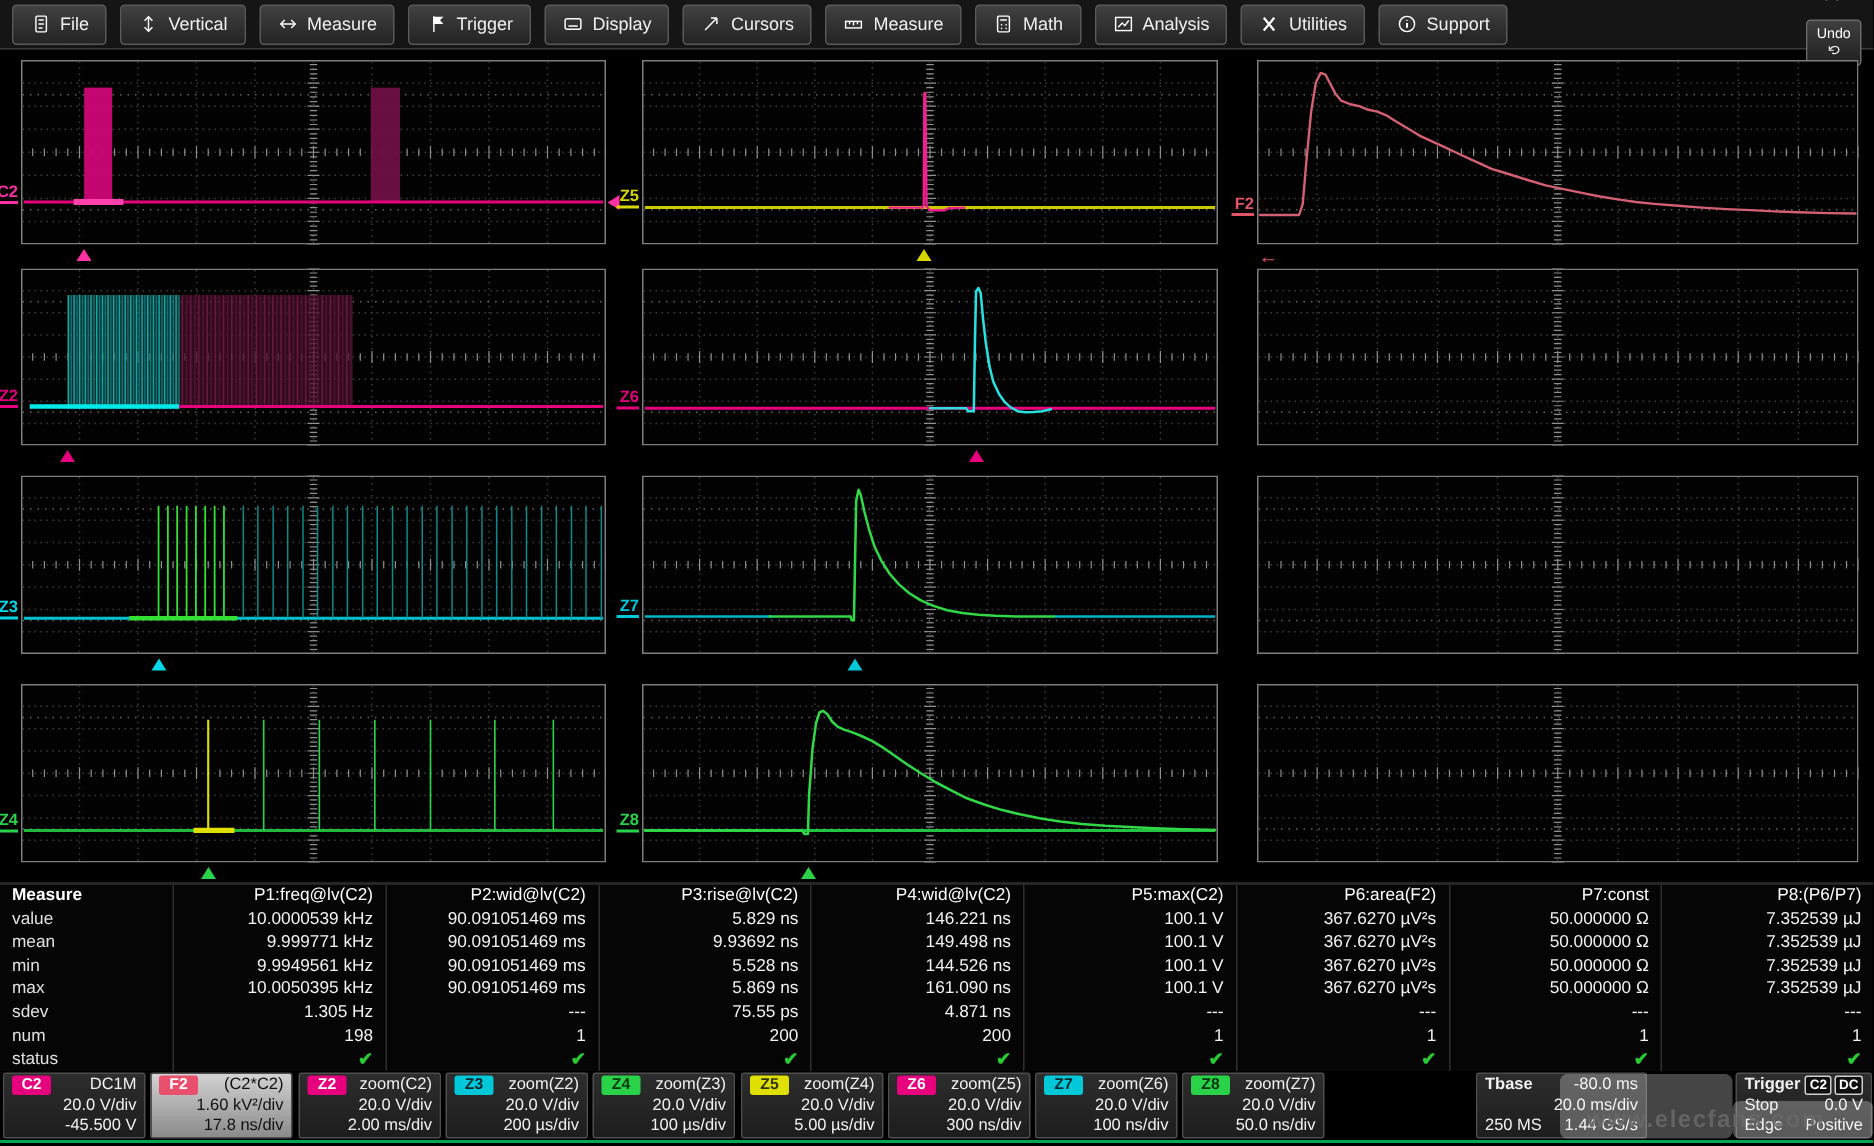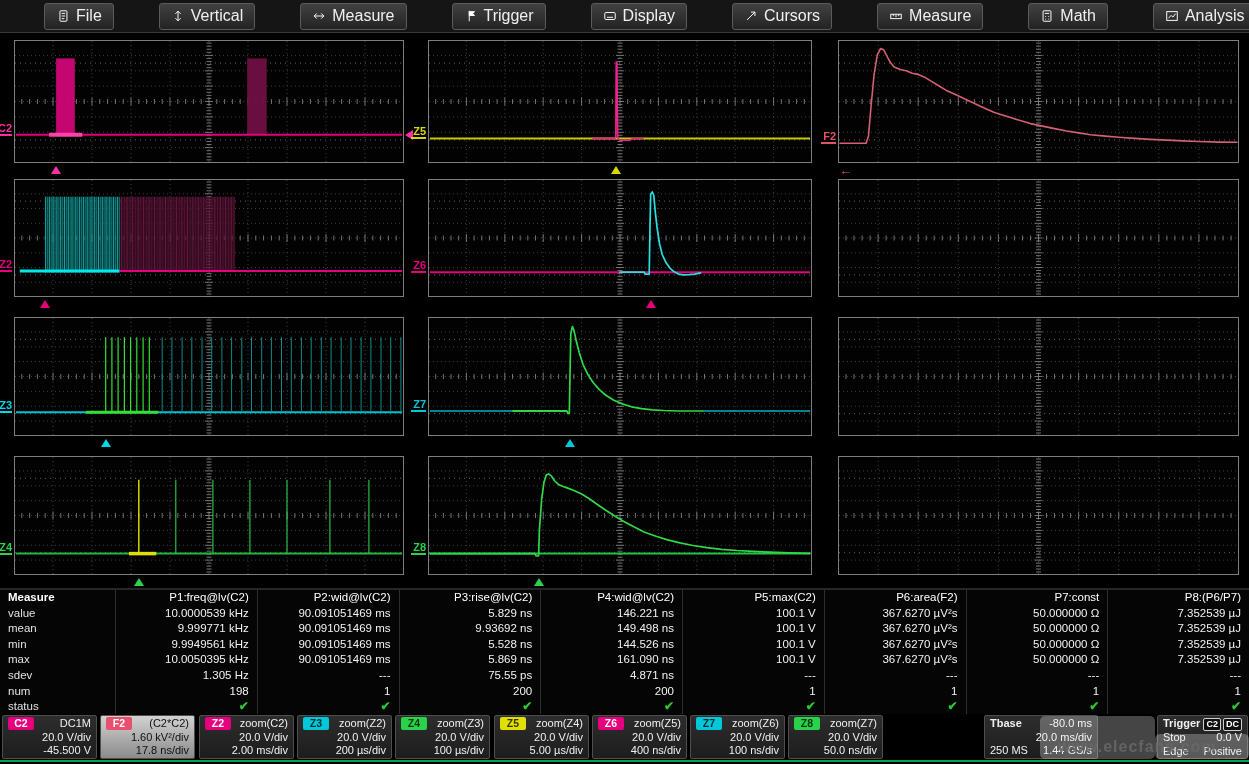"File" .mbtn { font-size: 16px -> 12px; margin-left: 36px -> none }
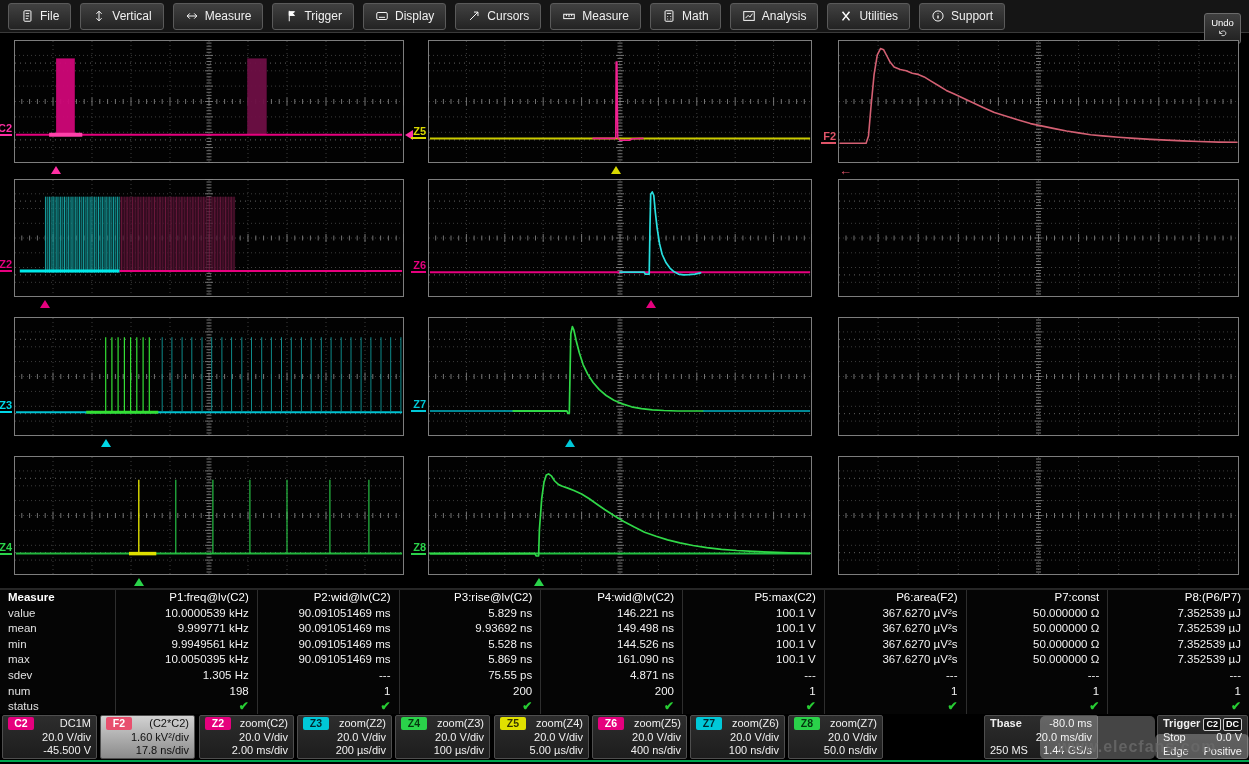"400 ns/div" div.desc-right { text: 400 -> 300 }
